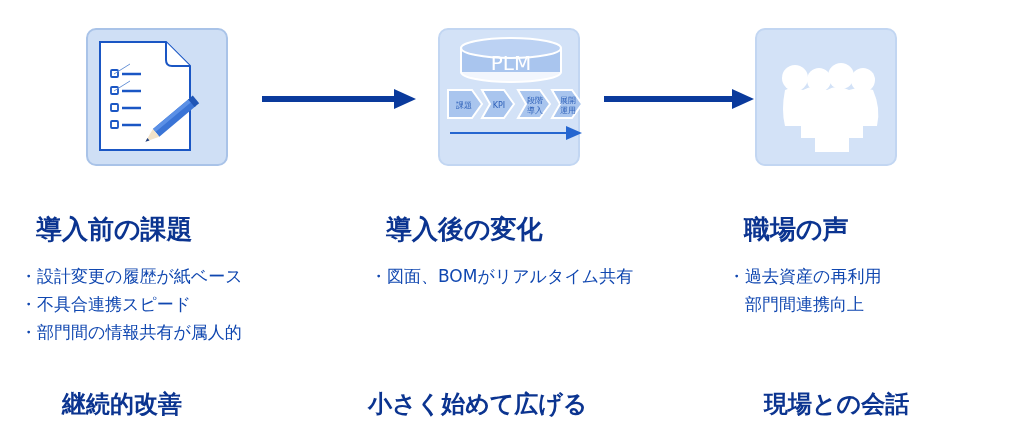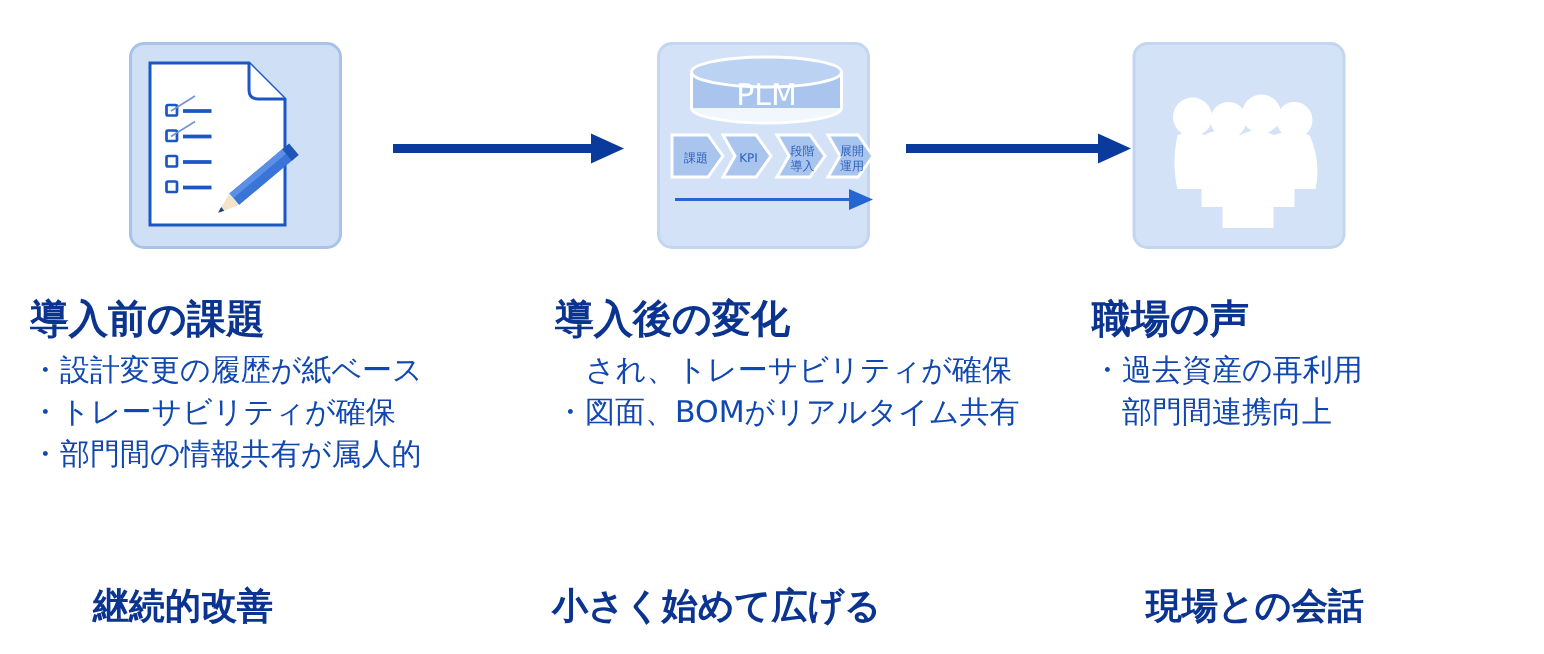"導入前の課題" .col h2 { margin: 0 -> 16px }
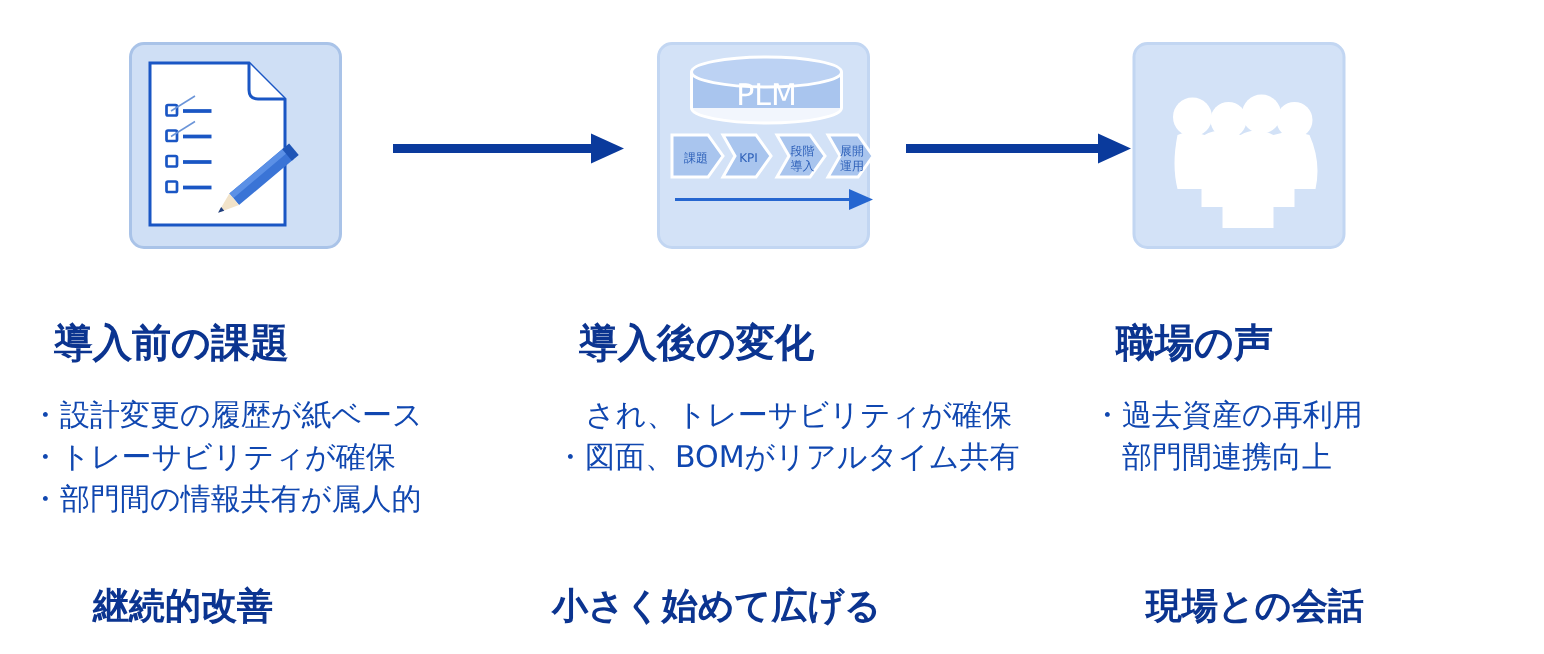"・設計変更の履歴が紙ベース" .col li { font-size: 20px -> 17px }
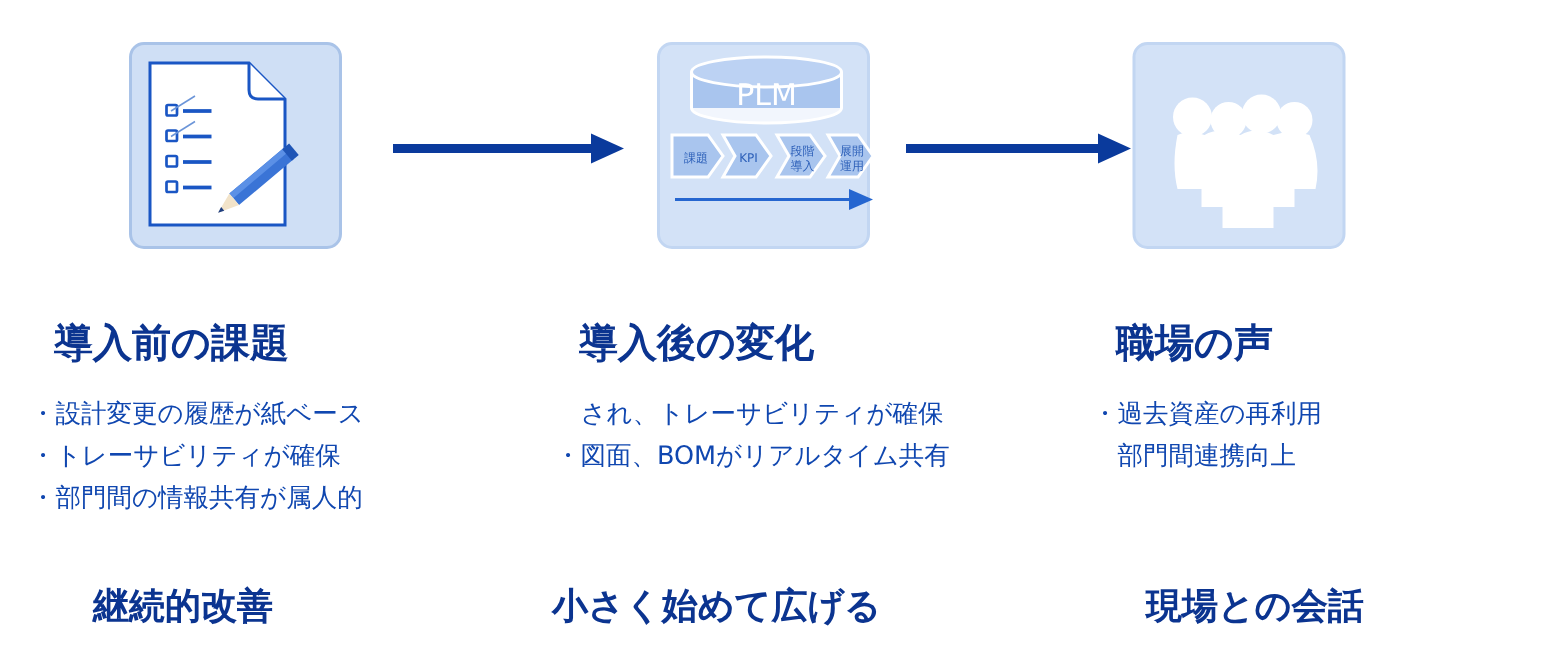"され、トレーサビリティが確保" li { html: <li> され、トレーサビリティが確保</li> -> none }
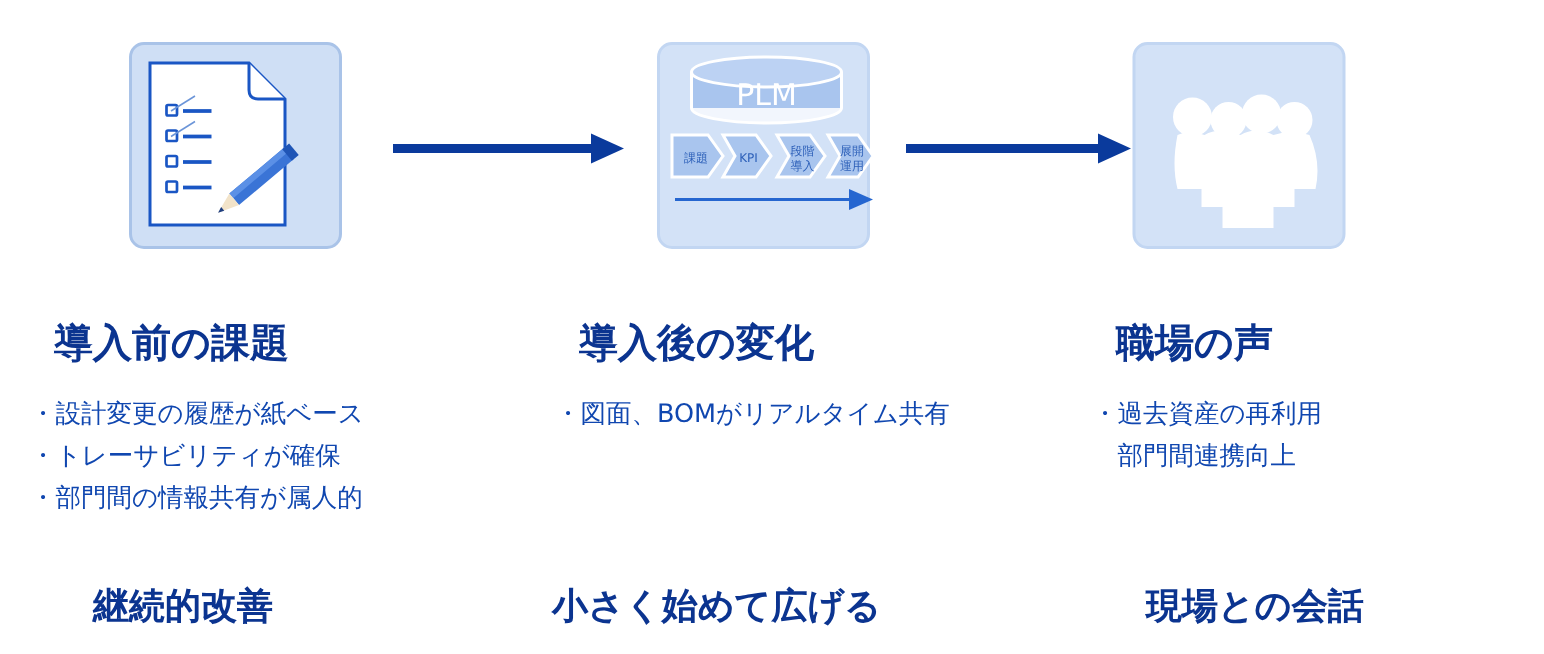"・トレーサビリティが確保" li { text: トレーサビリティが確保 -> 不具合連携スピード }
